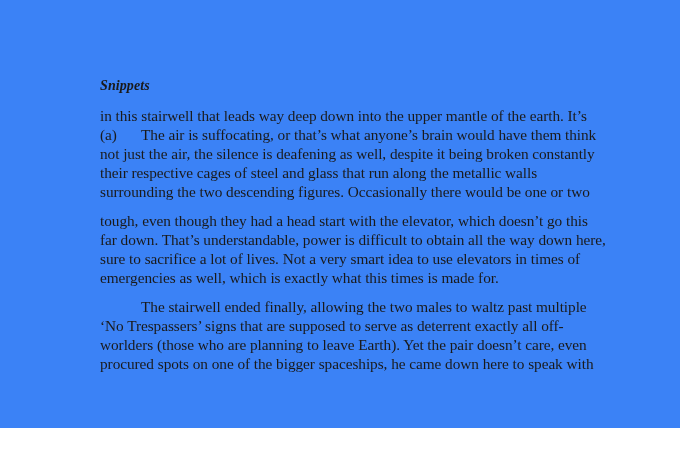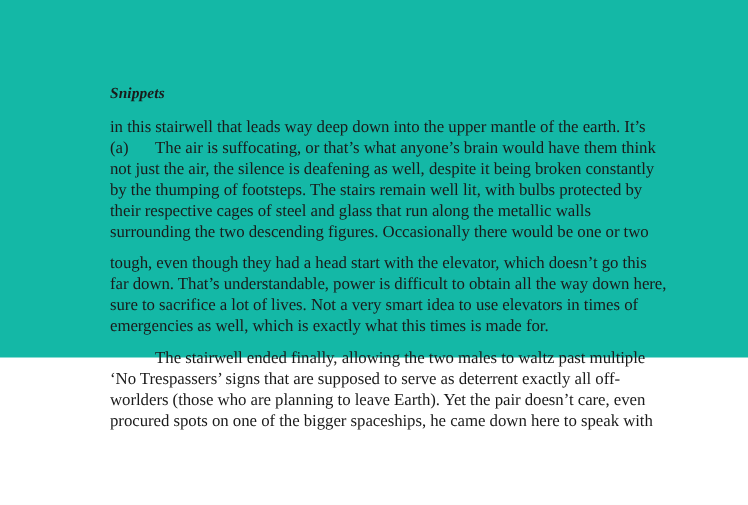"Snippets" .page { background: #14b8a6 -> #3b82f6; height: 325px -> 428px }
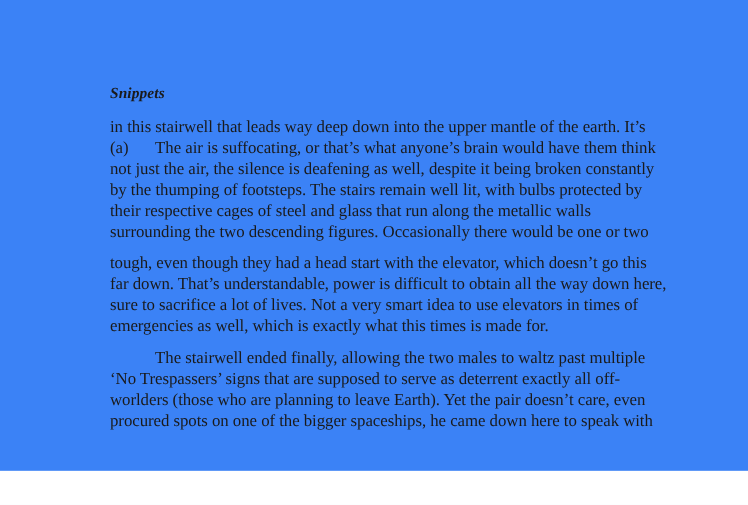"by the thumping of footsteps." span.line { html: <span>by the thumping of footsteps. The stairs remain well lit, with bulbs protected by</span> -> none }
